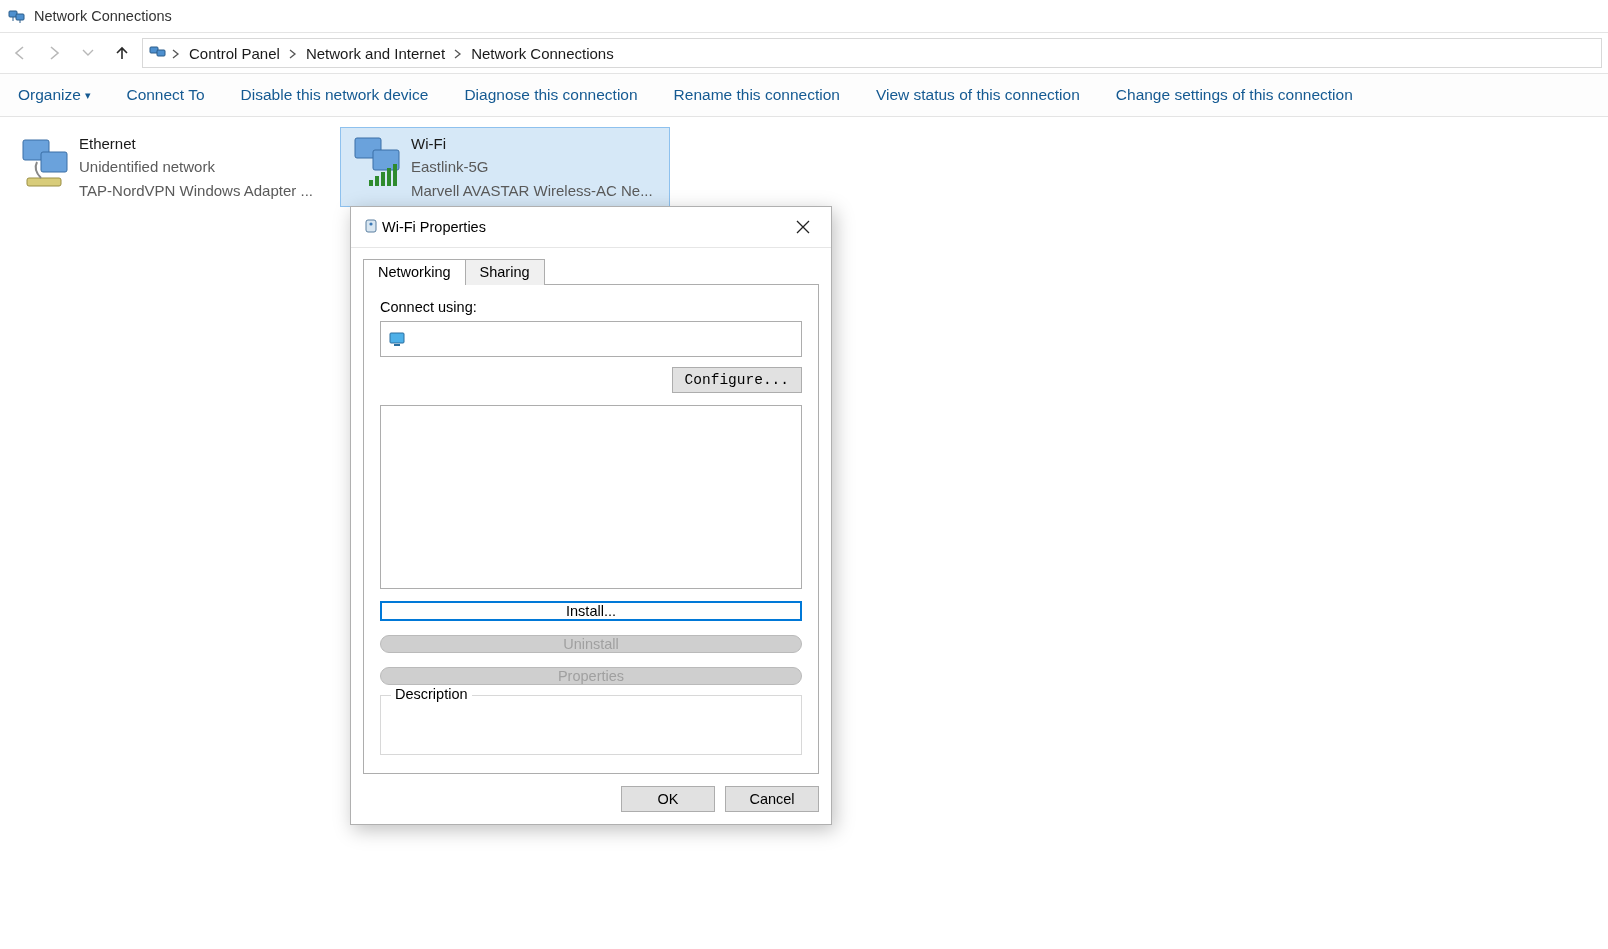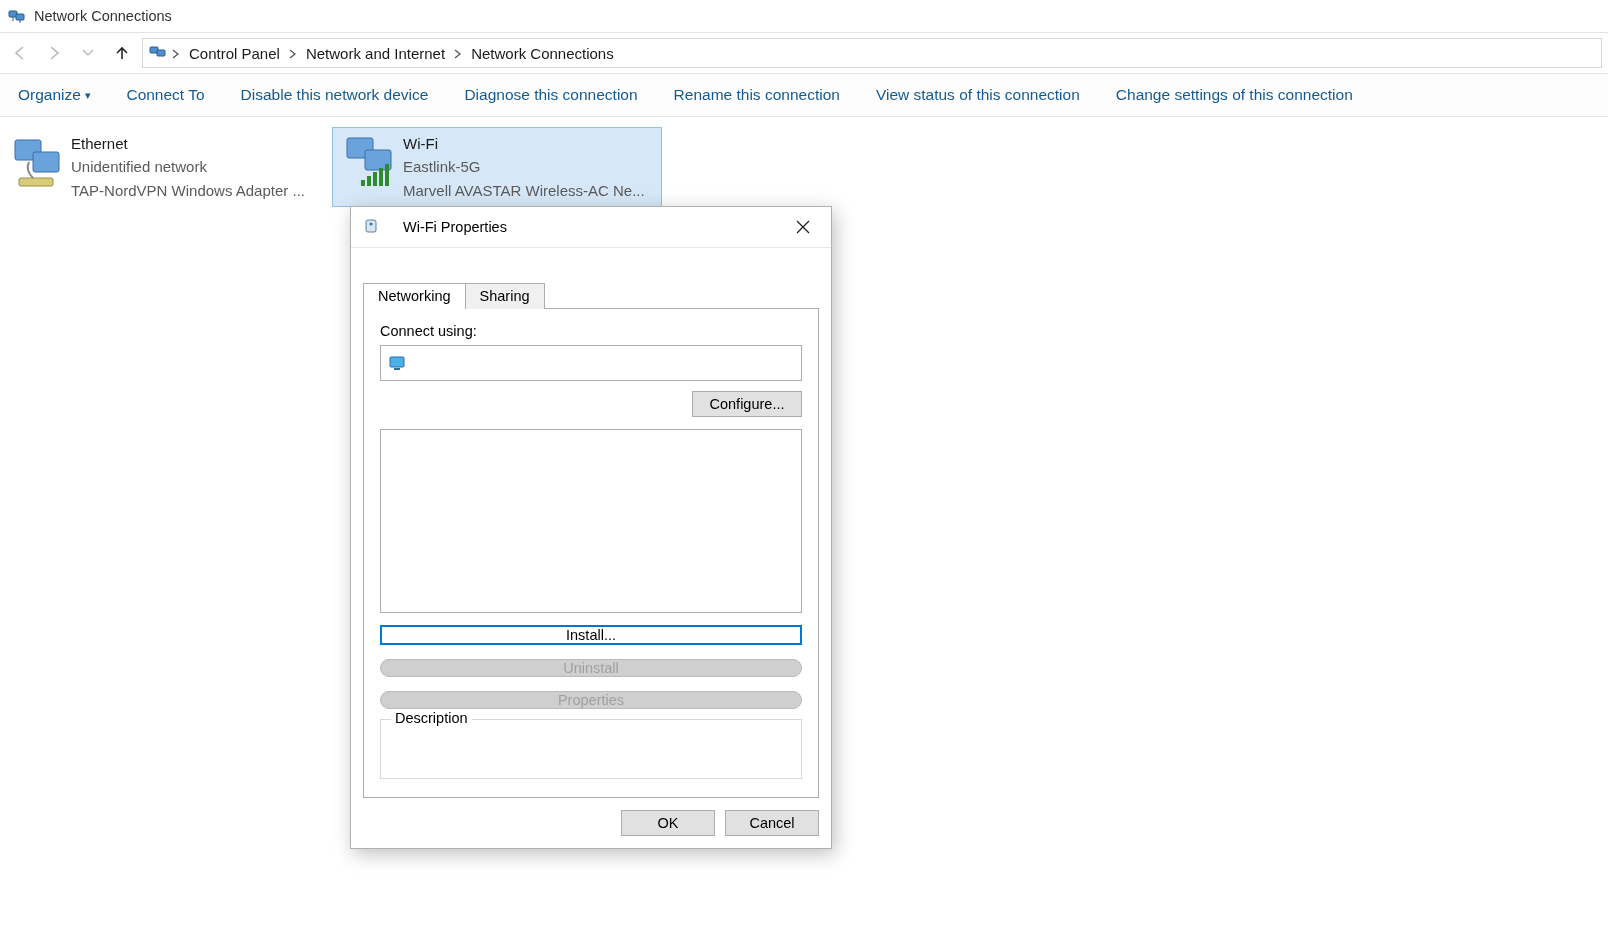"Ethernet" .items-pane { padding: 10px 0 -> 10px 8px }
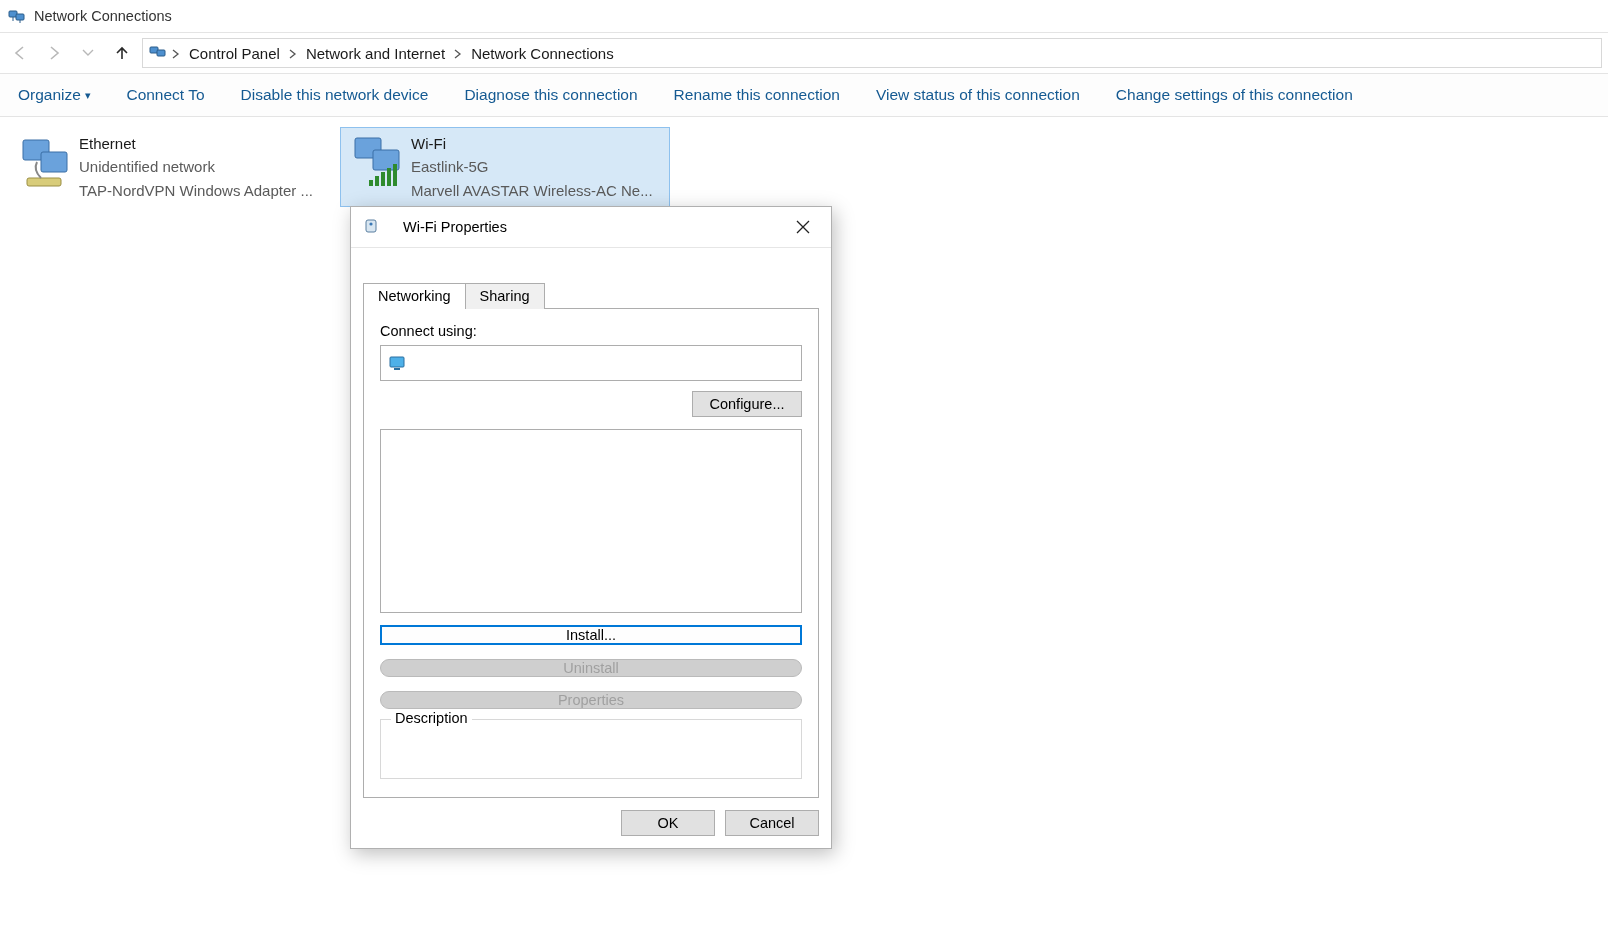"Wi-Fi Properties" .dlg-titlebar .left { gap: 24px -> 3px }
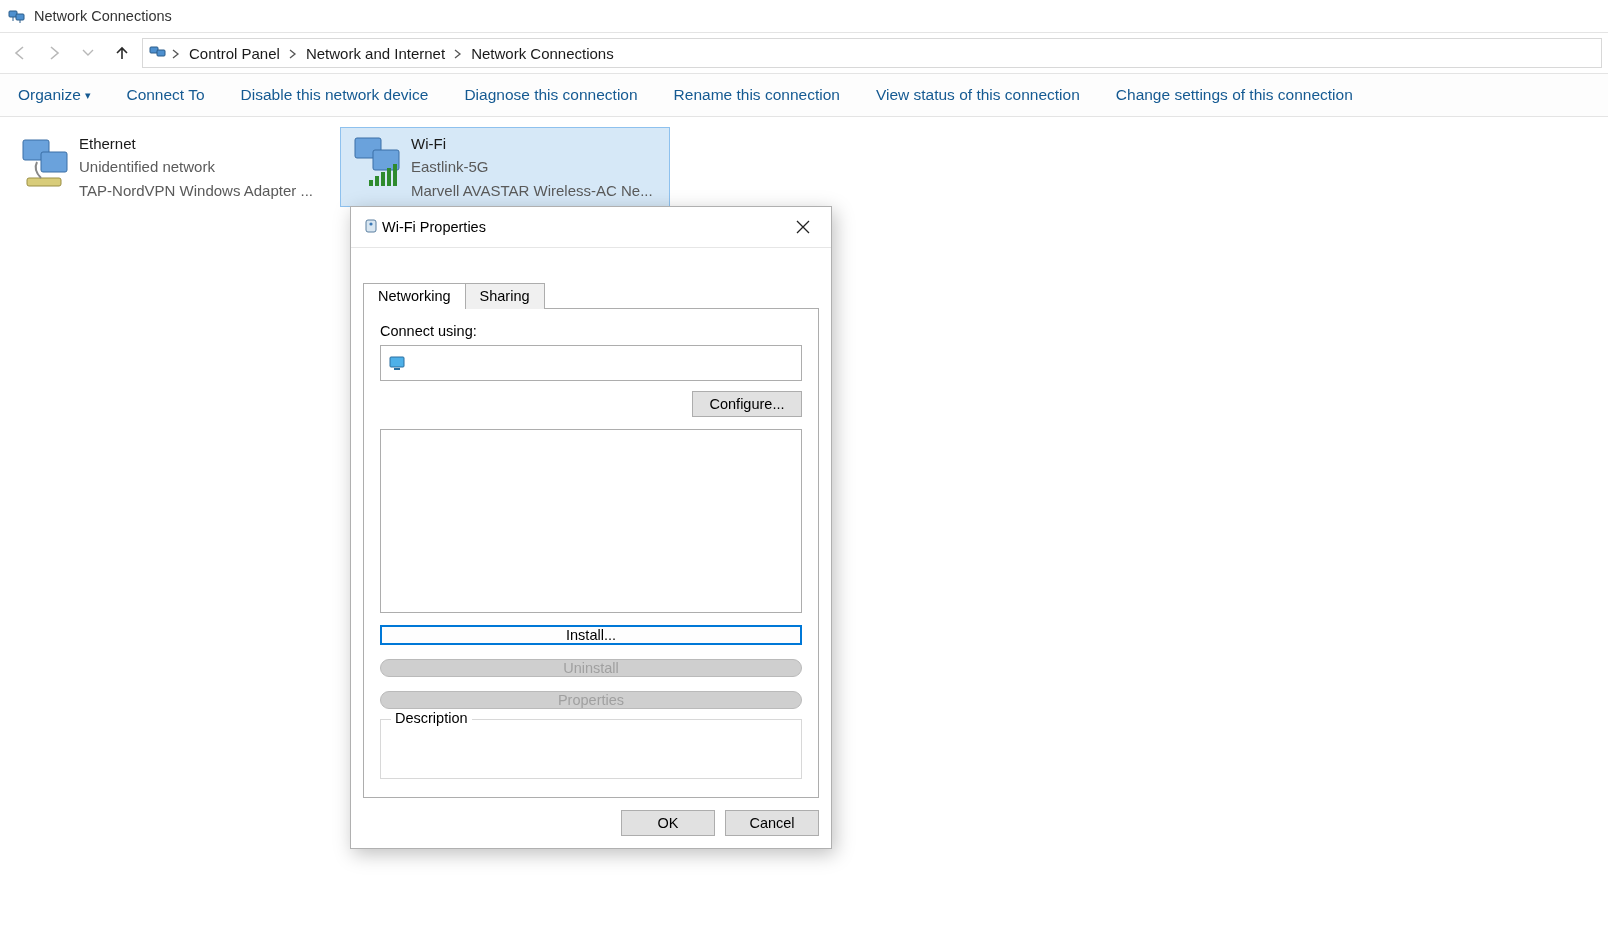"Networking" .tab { margin-top: 24px -> none }
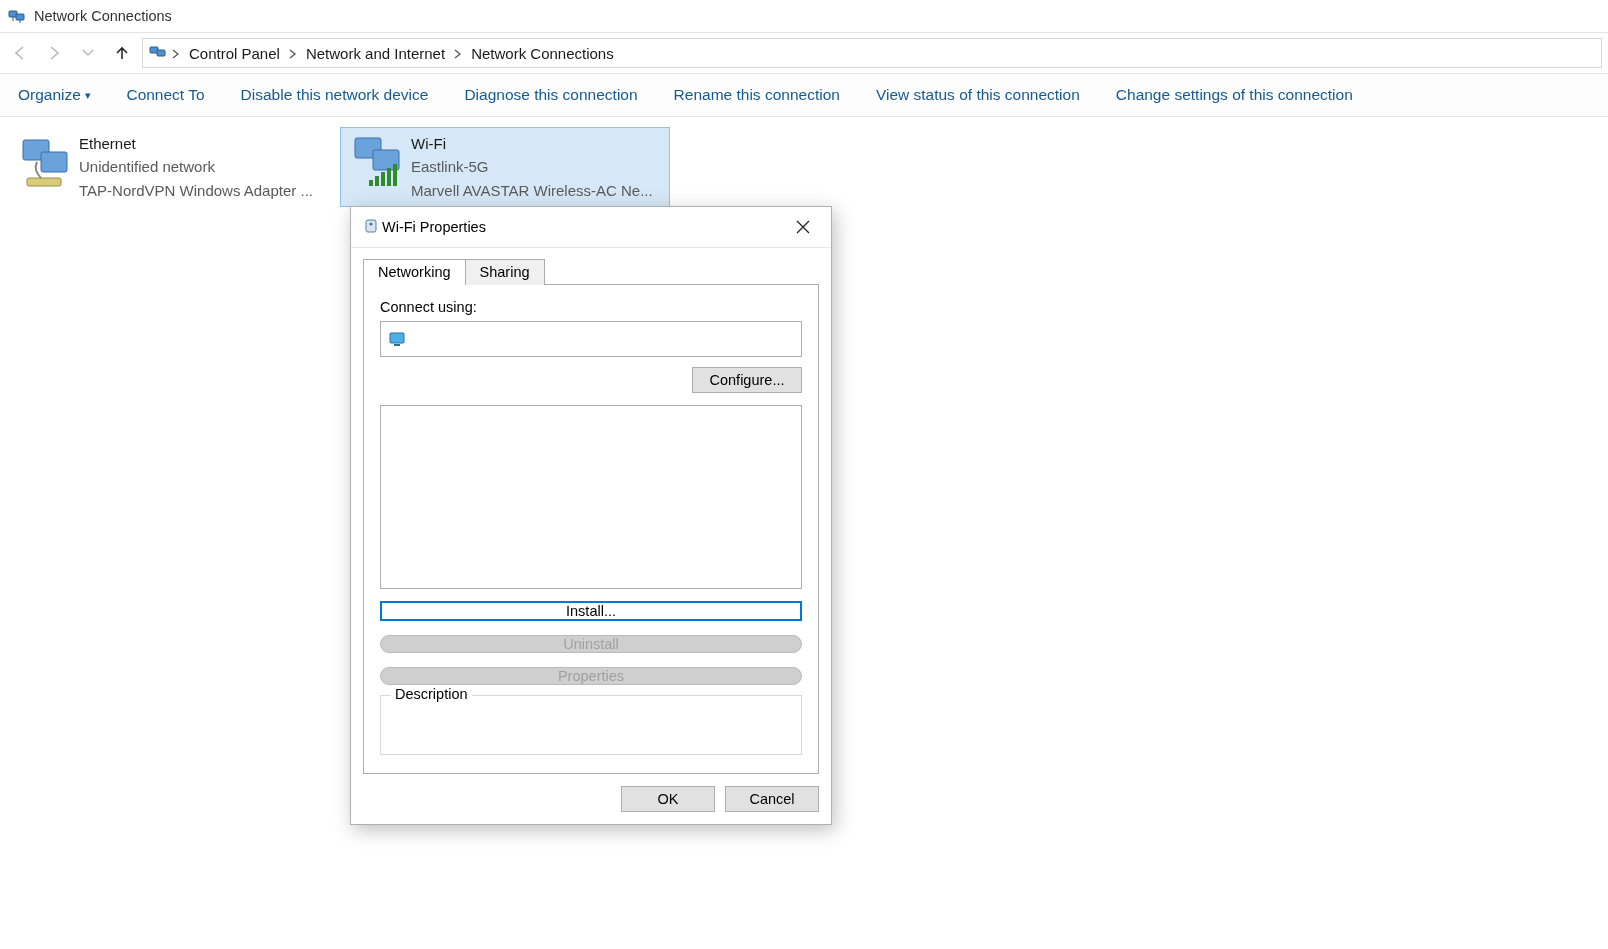"Configure..." .row-right { font-family: none -> Liberation Mono, monospace }
